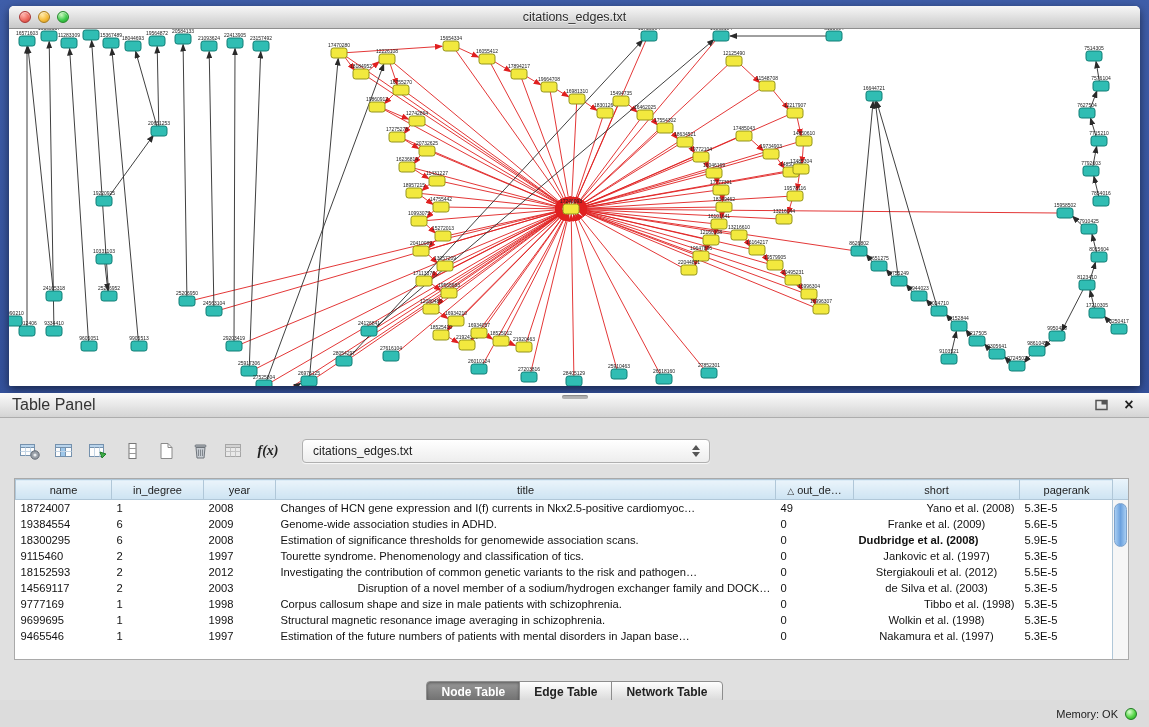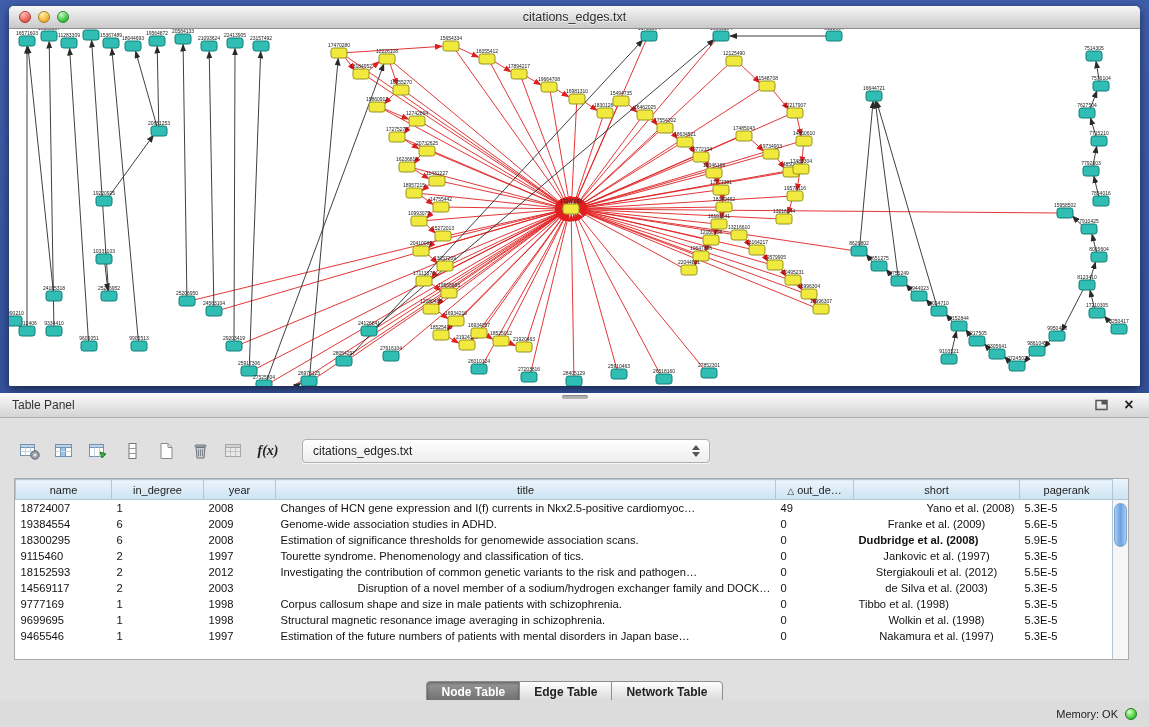"Table Panel" .panel-title { font-size: 12px -> 16px }
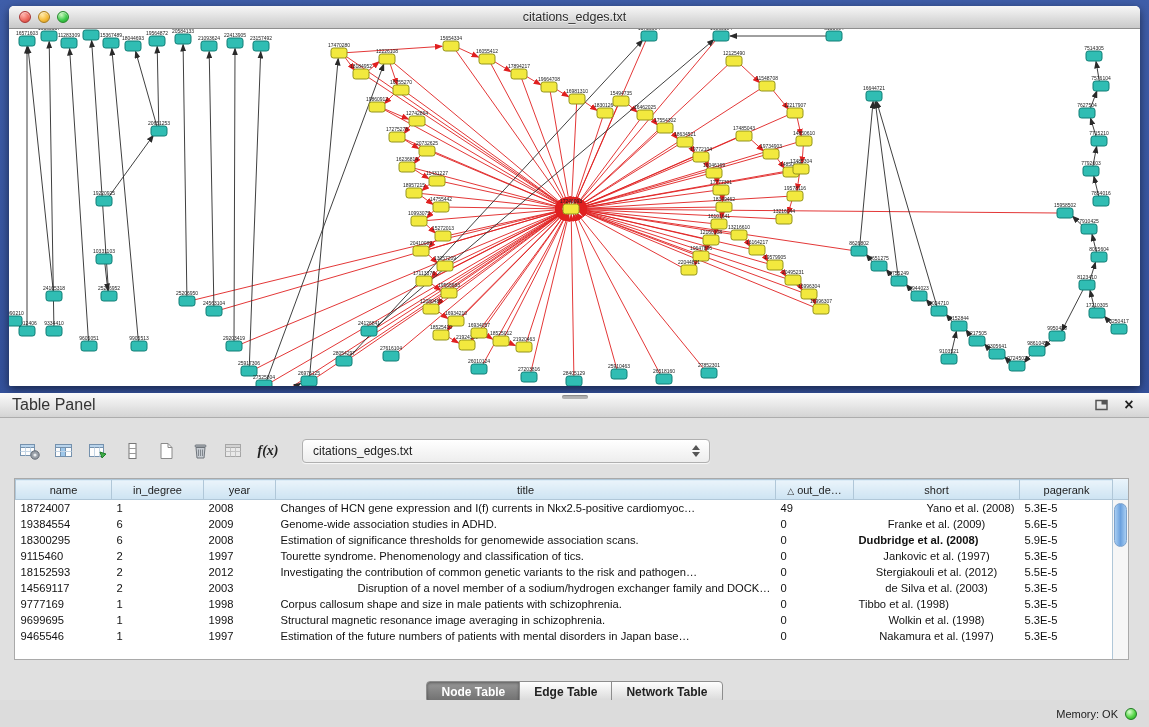"Tibbo et al. (1998)" td { text-align: left -> right }
